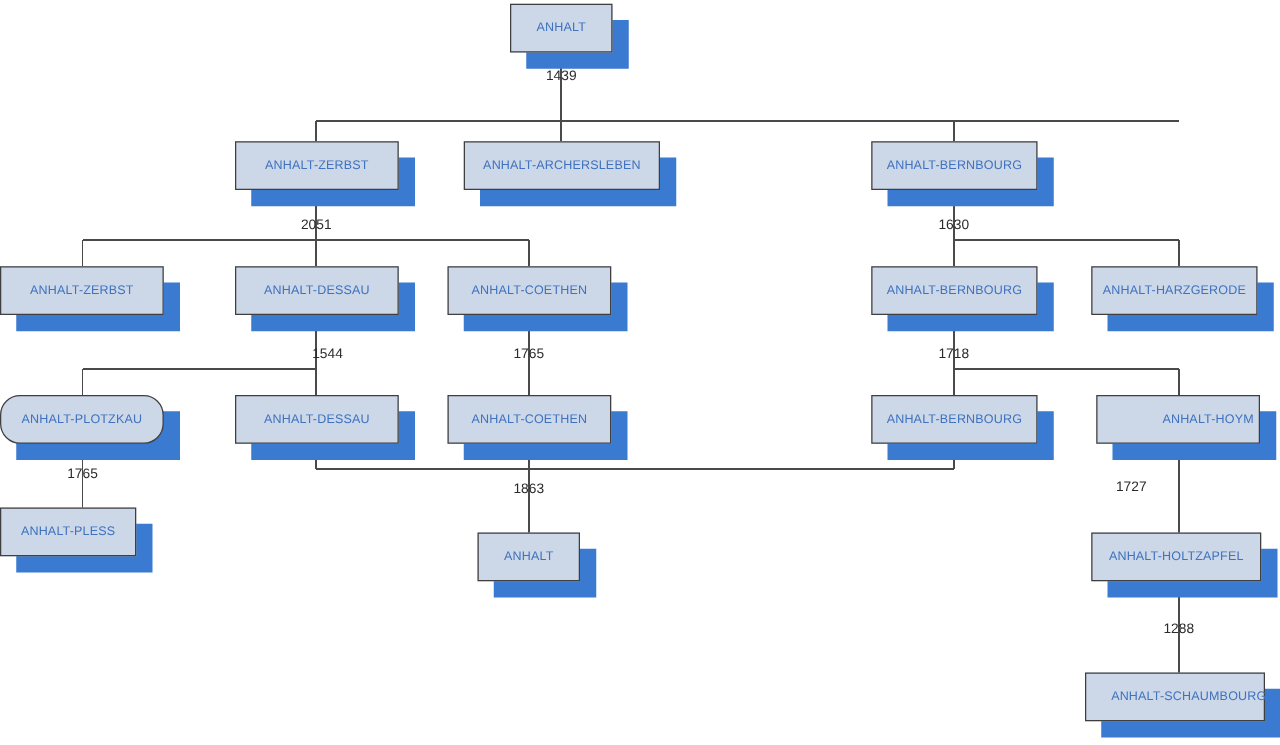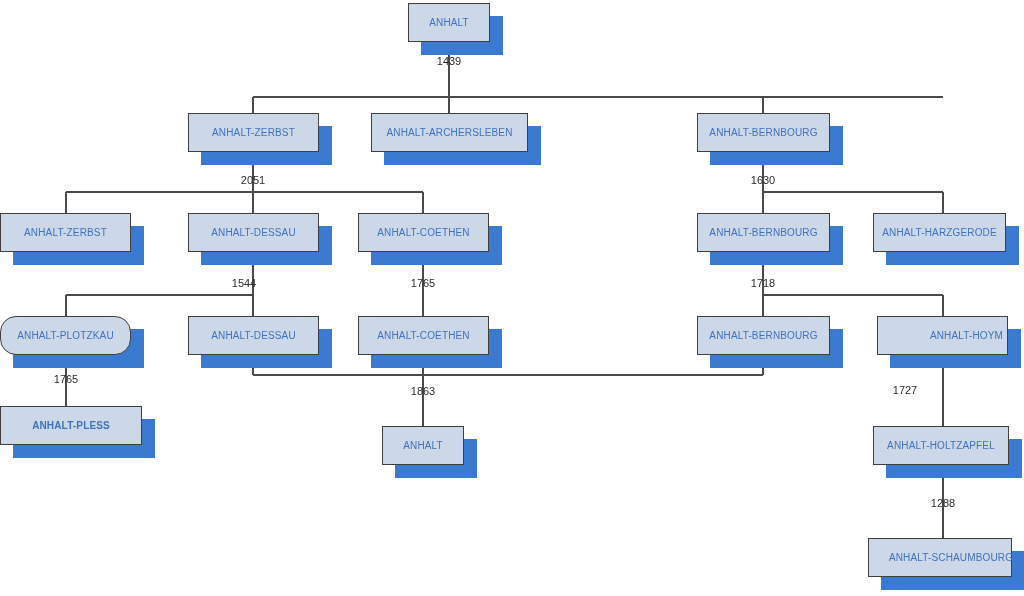"1544" div.edge-label { left: 244px -> 262px }
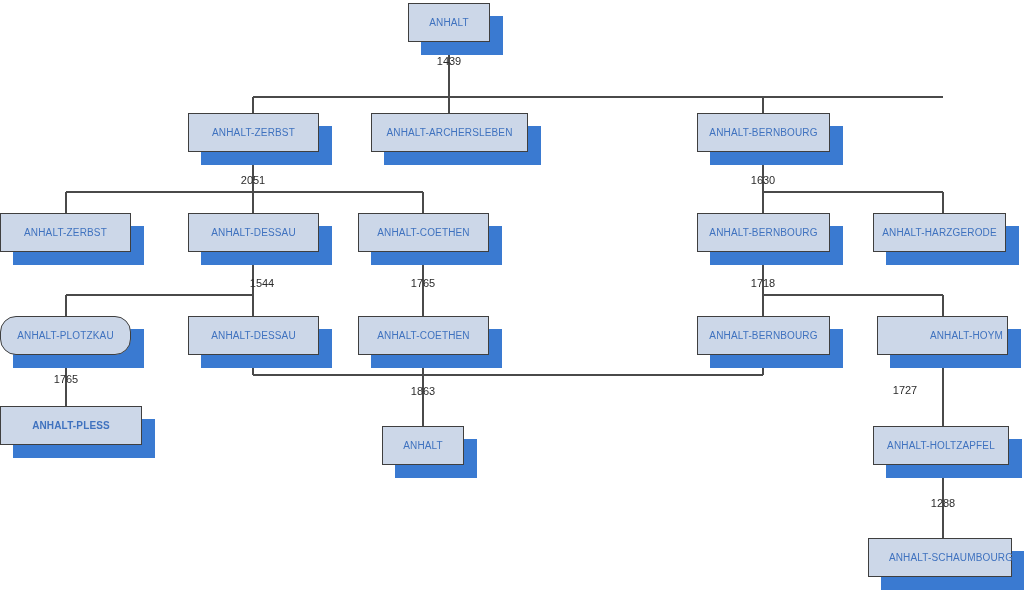"ANHALT-PLESS" div.node { font-weight: bold -> none; width: 142px -> 109px }
